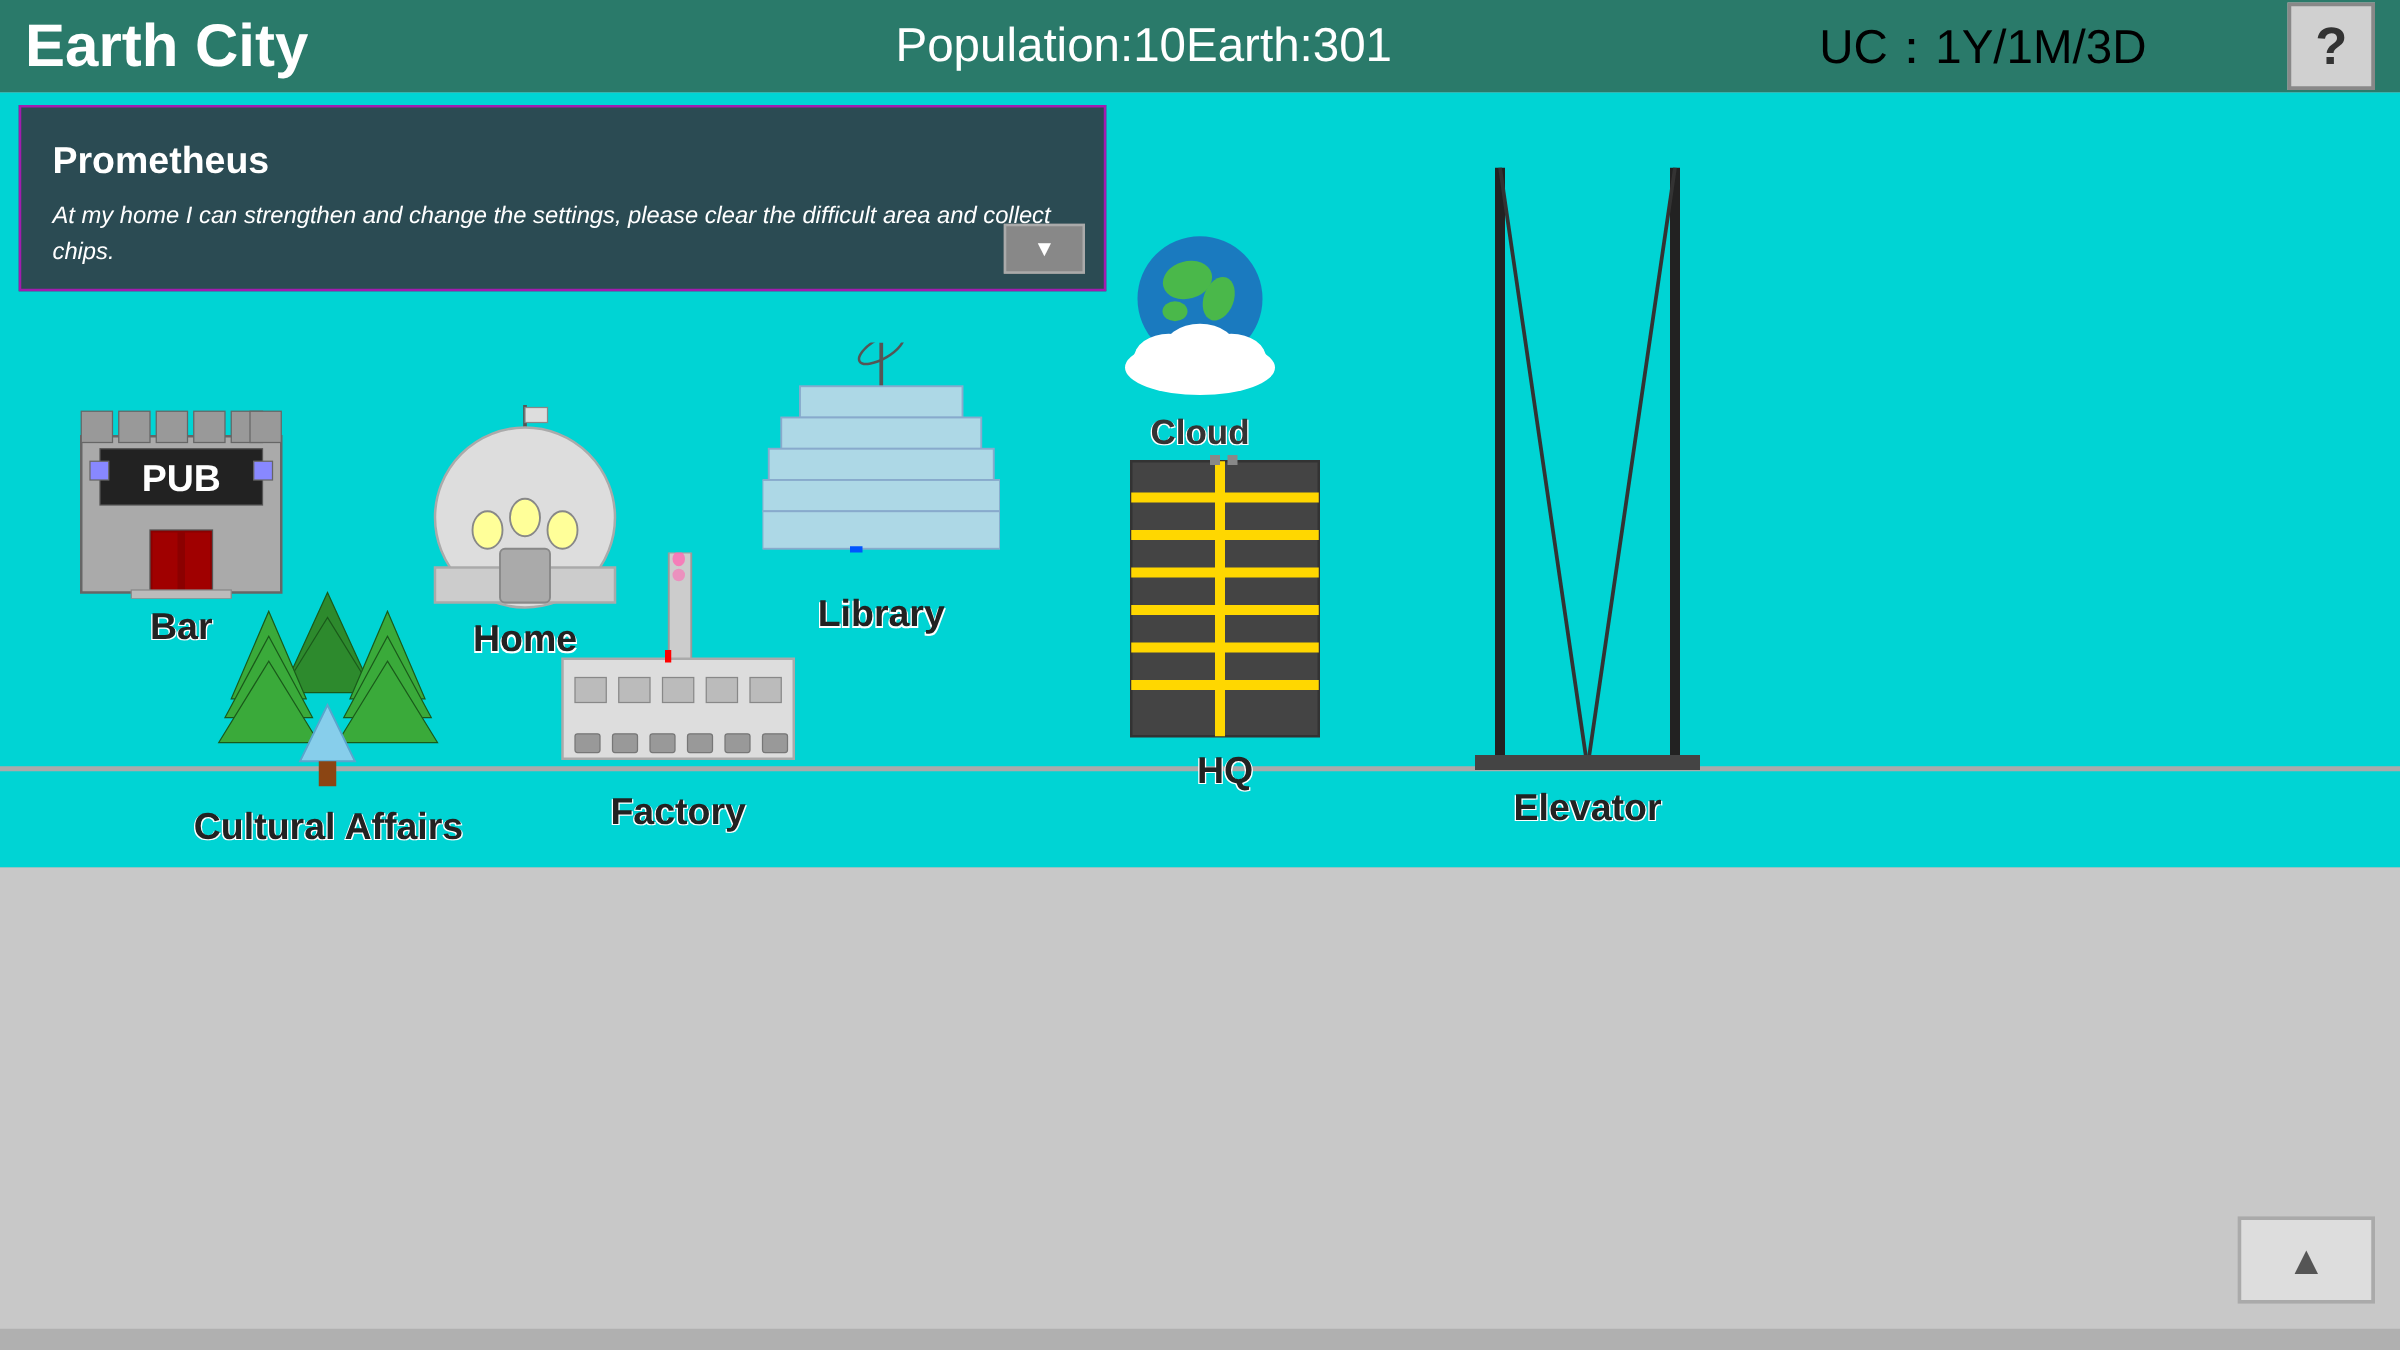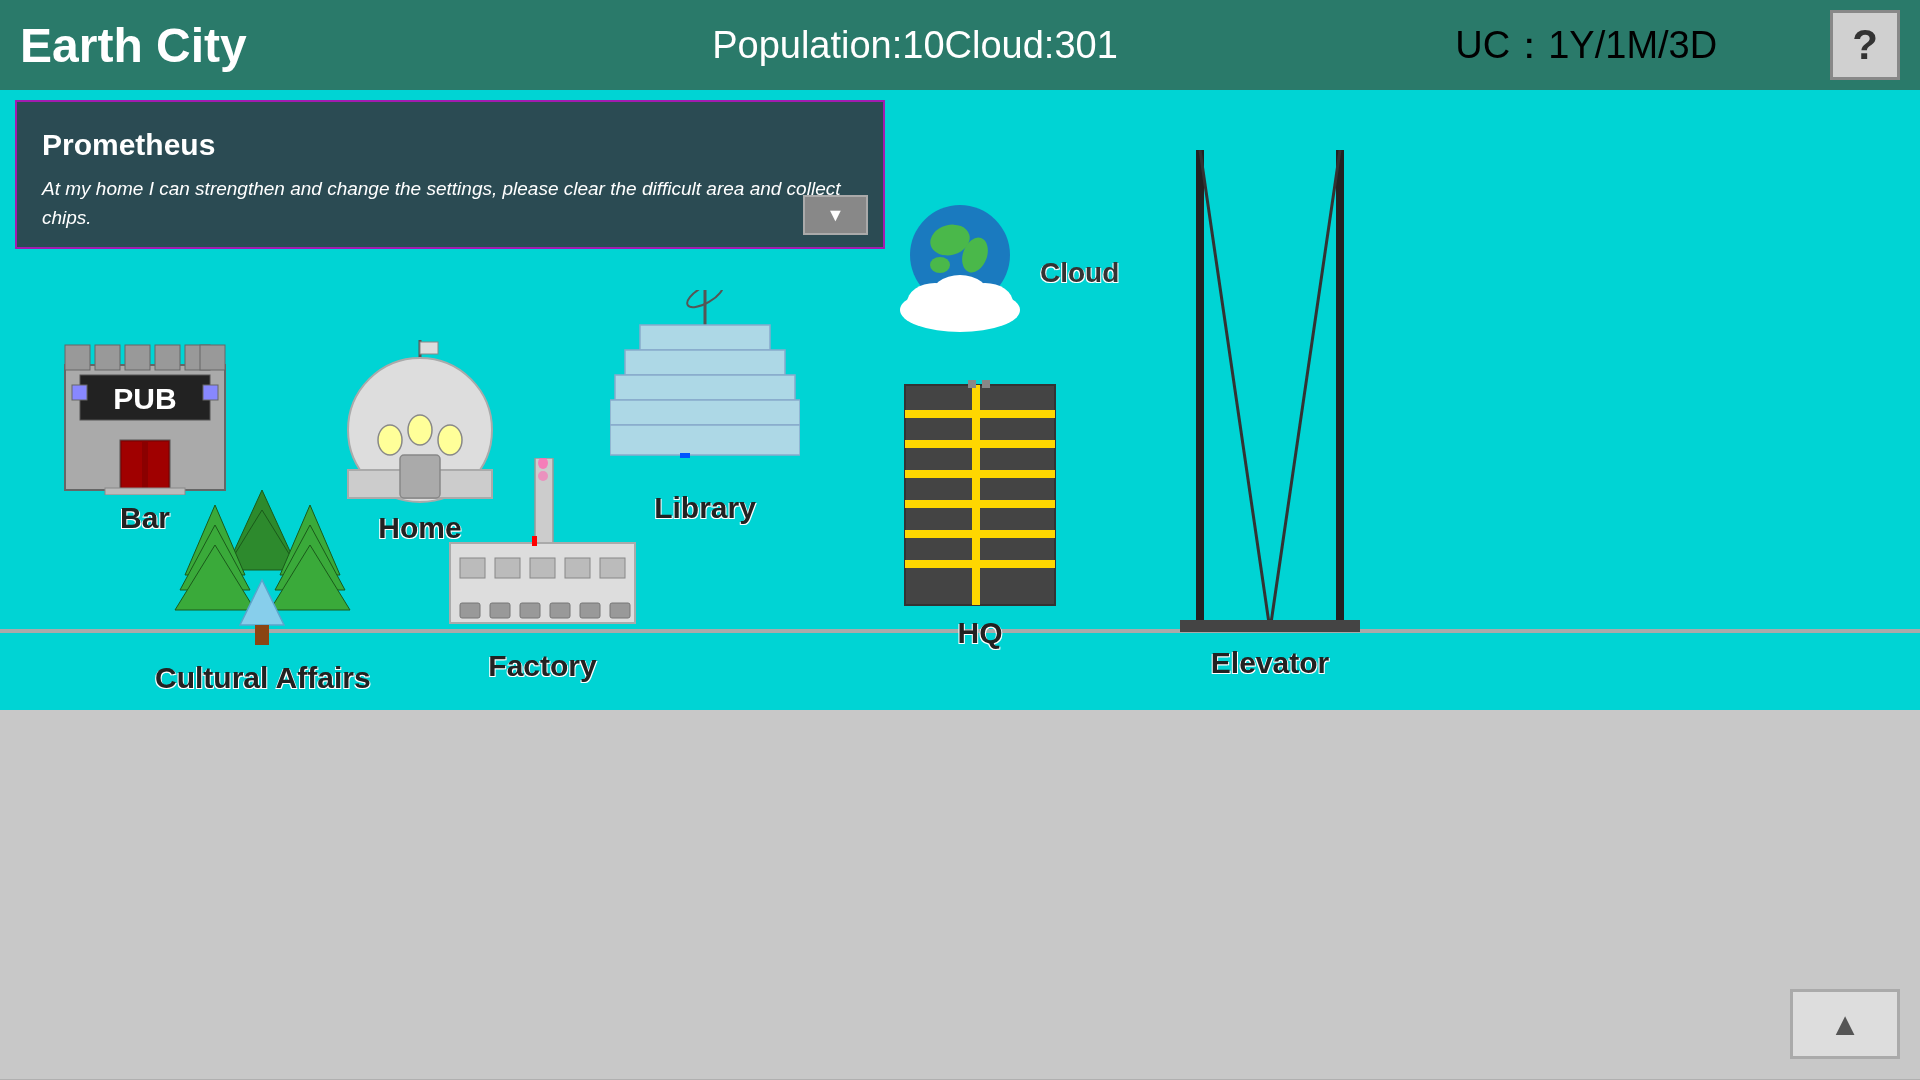"Earth City" #header { height: 90px -> 74px }
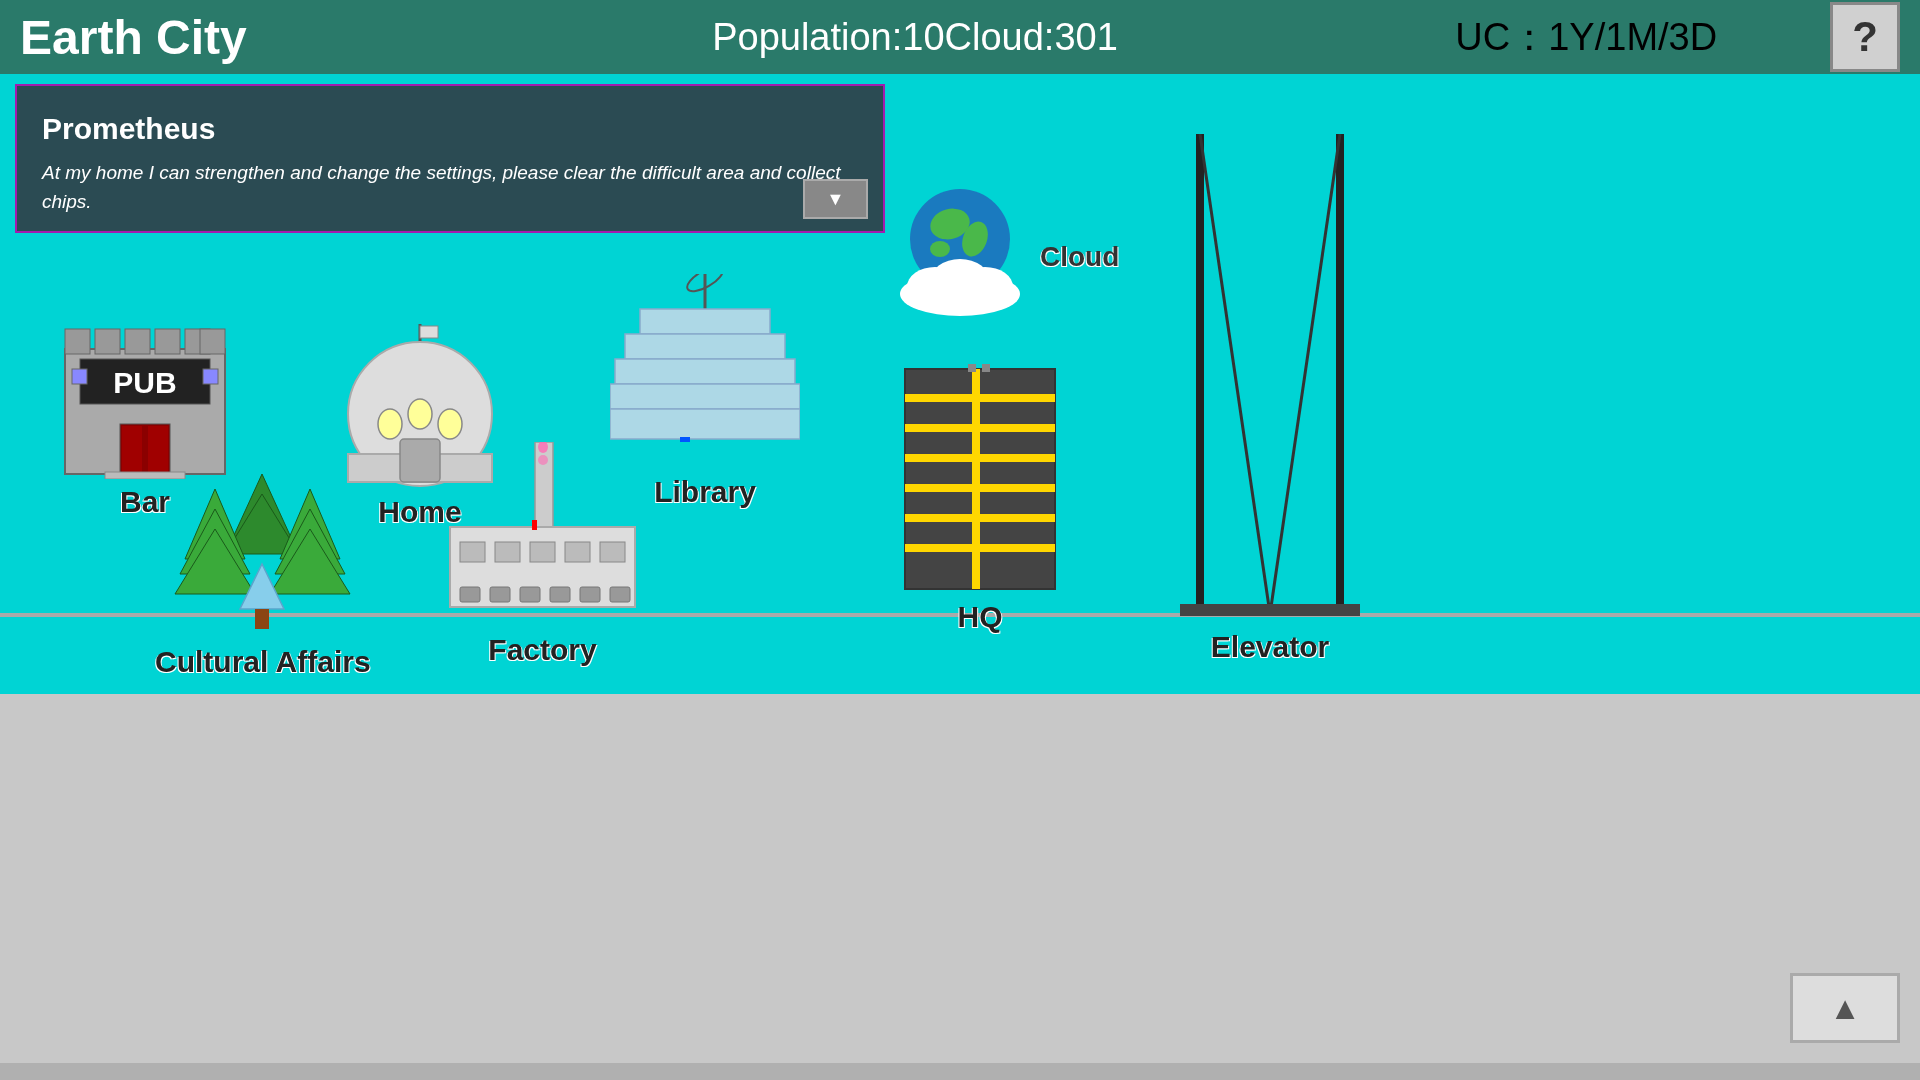"Cloud:301" span { text: Cloud:301 -> Earth:301 }
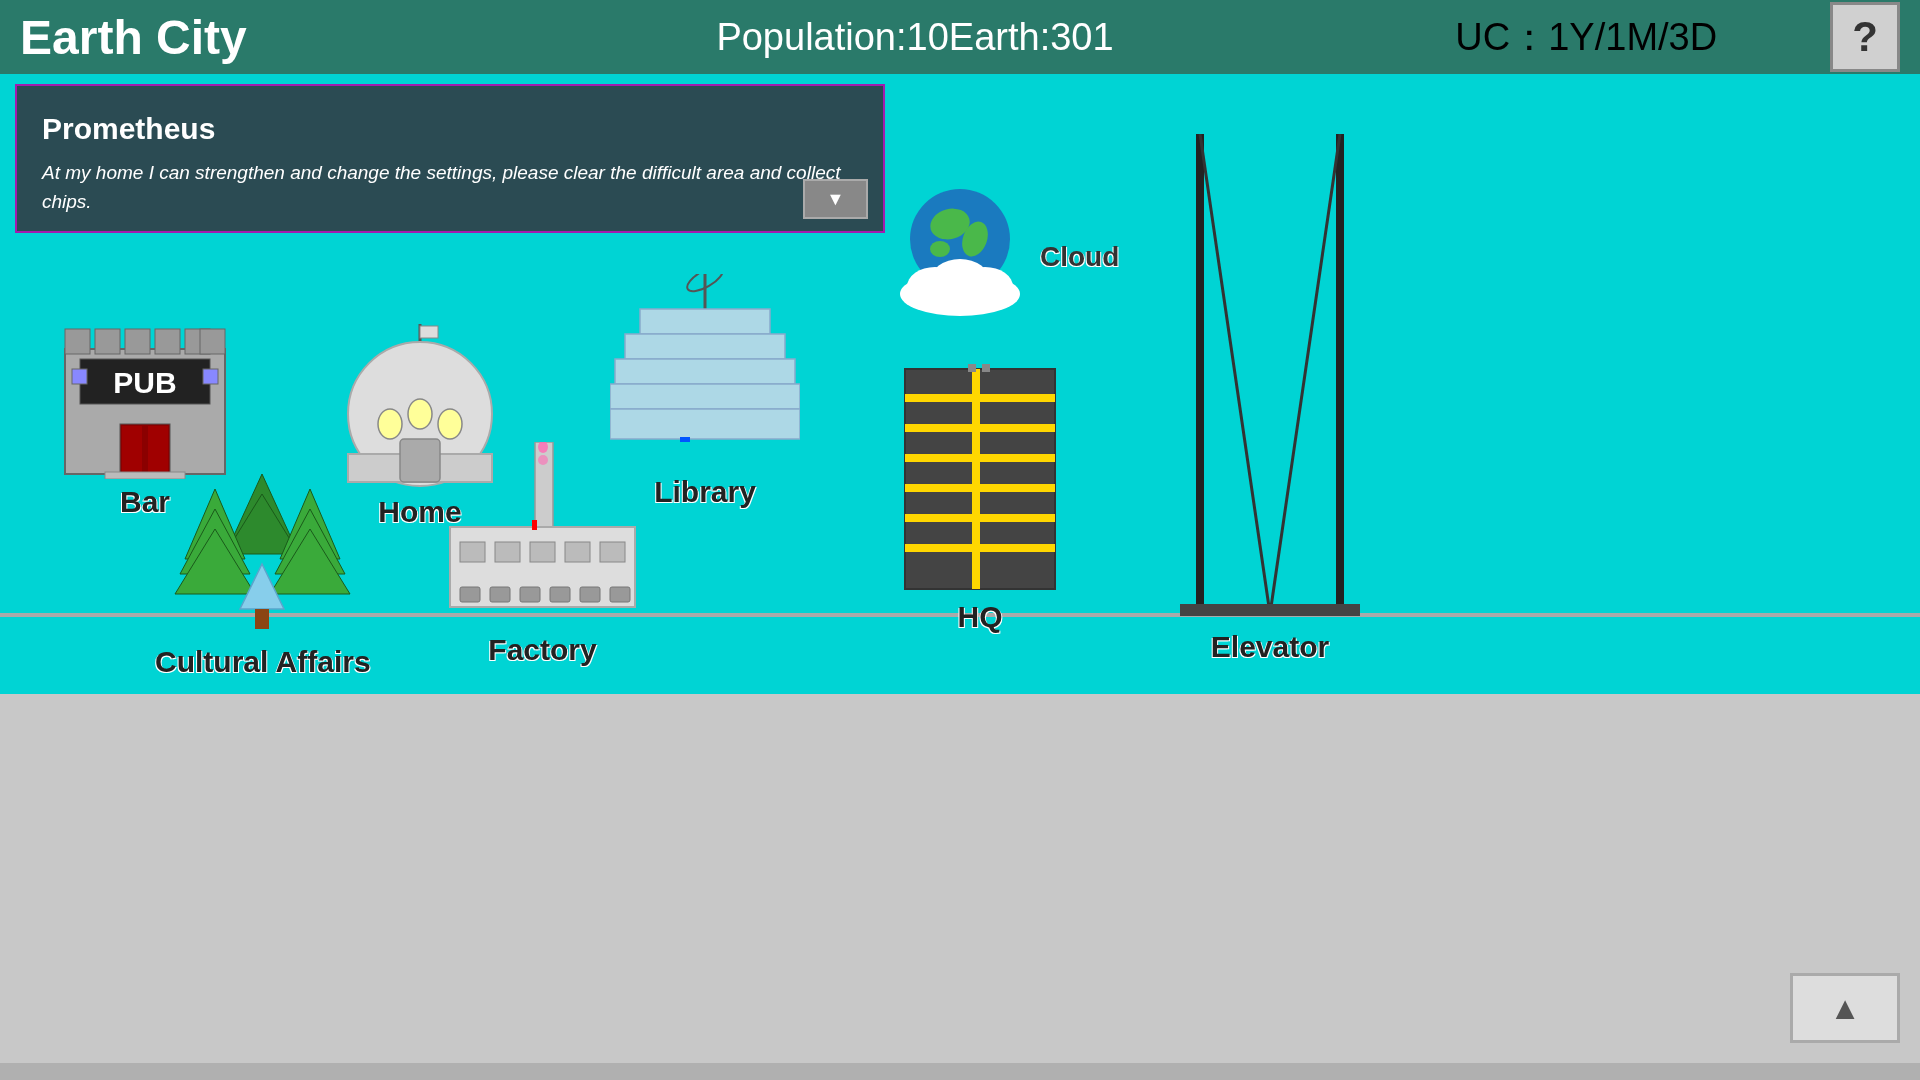"Cloud" #cloud-obj { flex-direction: row -> column }
